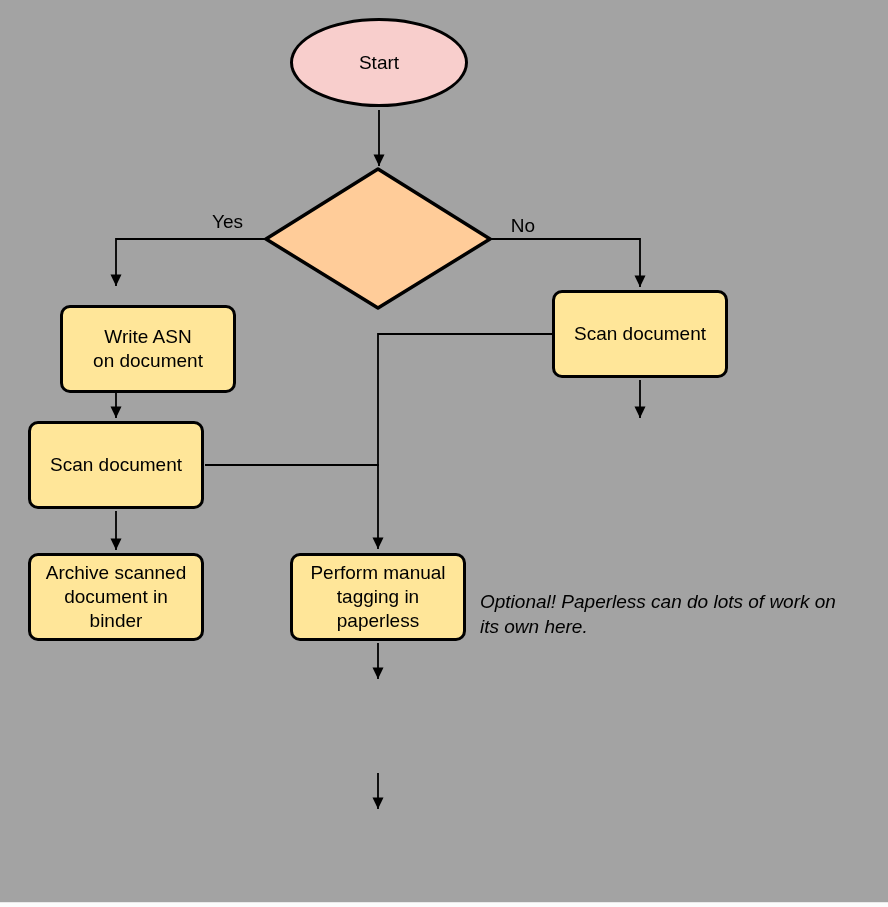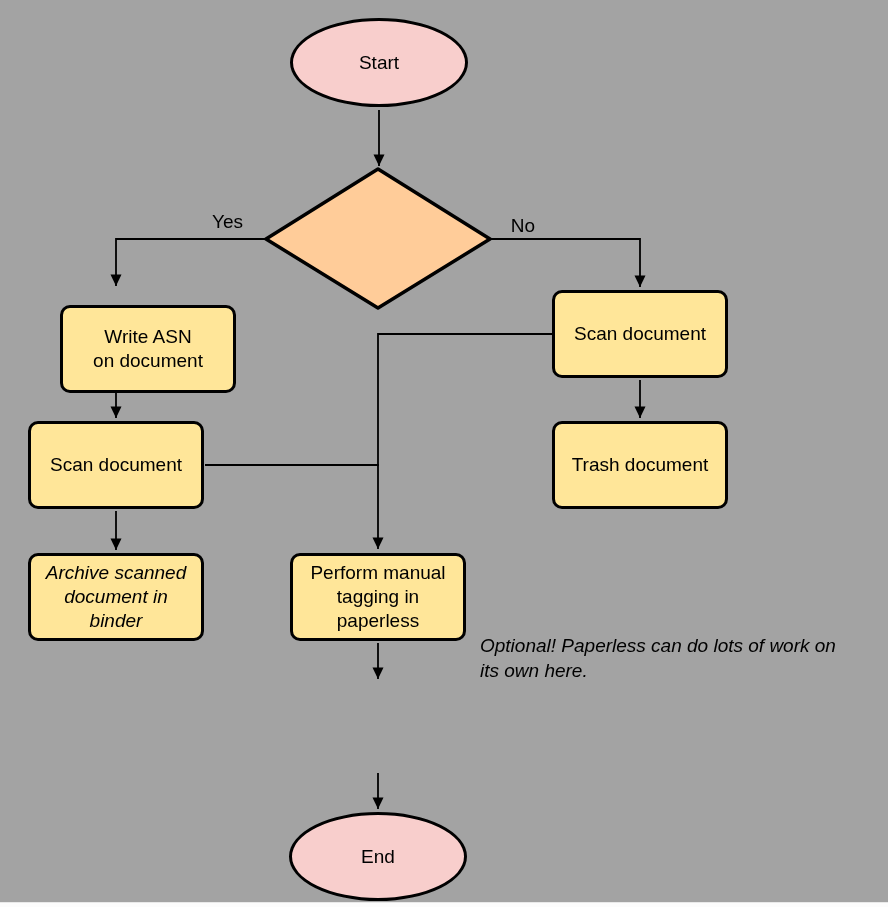"Trash document" div.node { html: <div> <span>Trash document</span> </div> -> none }
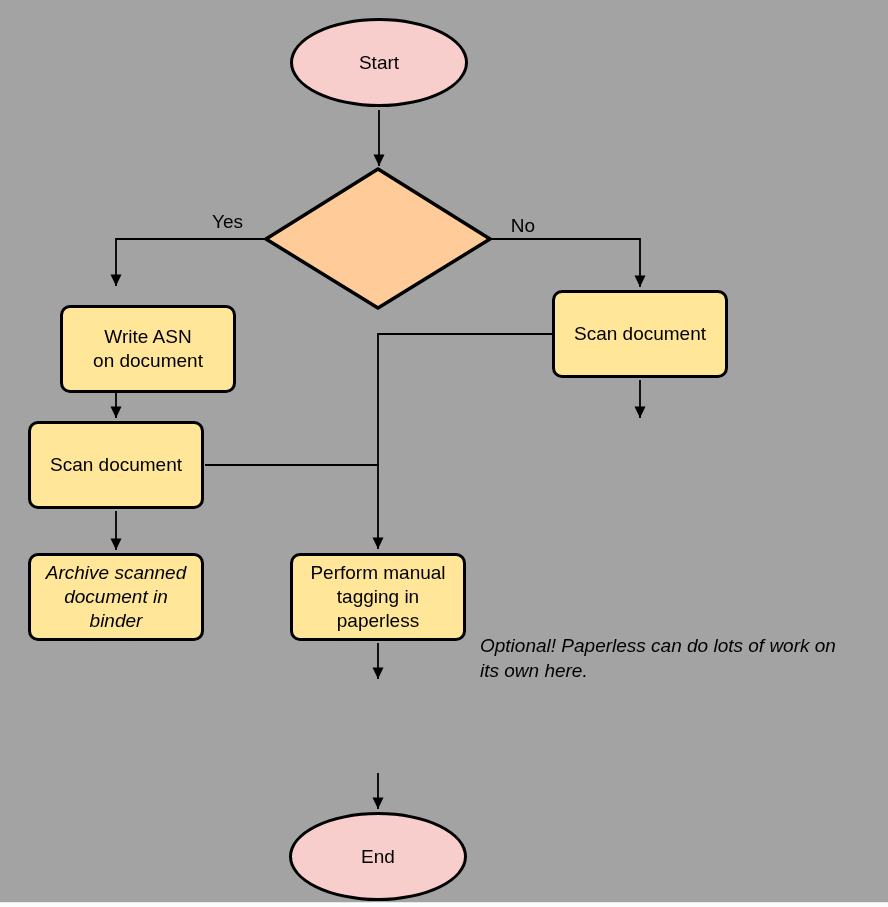"Archive scanned" div.node { font-style: italic -> none }
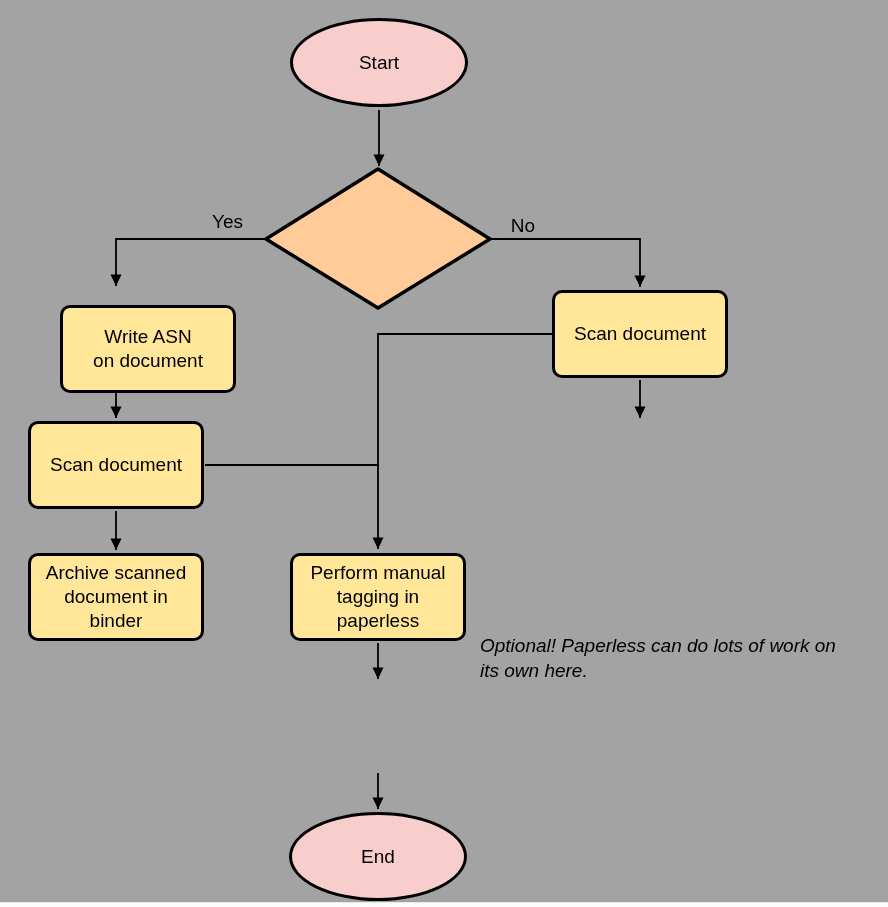"Optional! Paperless can do lots" div.note { margin-top: 44px -> none }
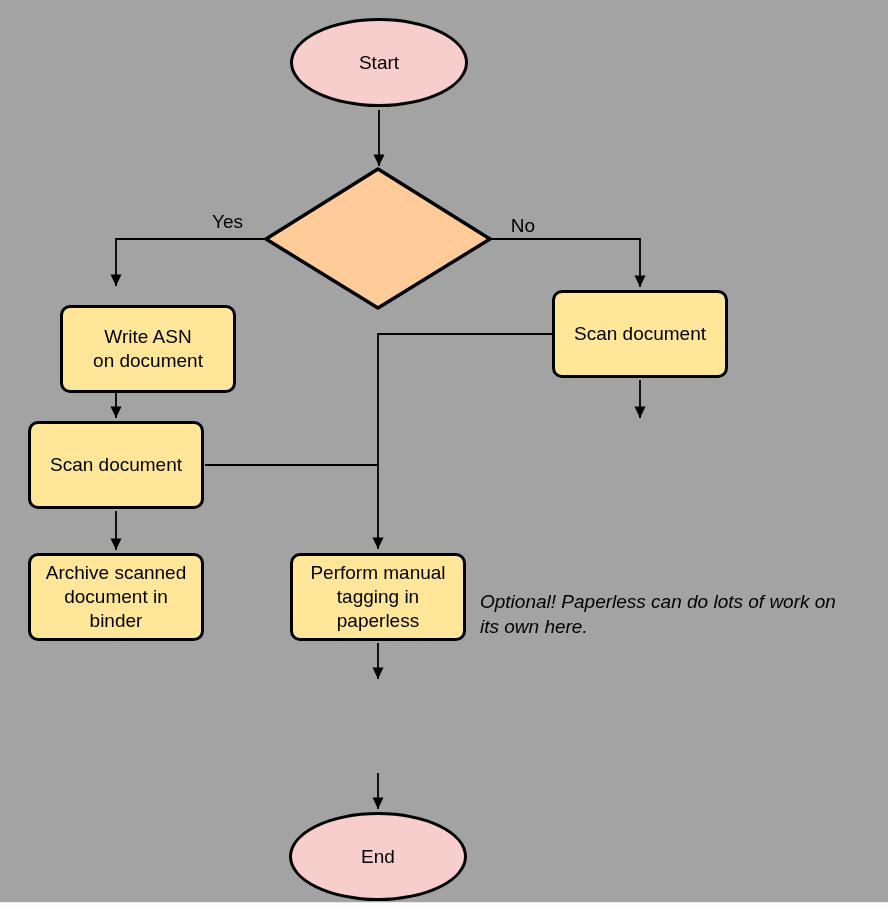"End" div.node { html: <div> <span>End</span> </div> -> none }
